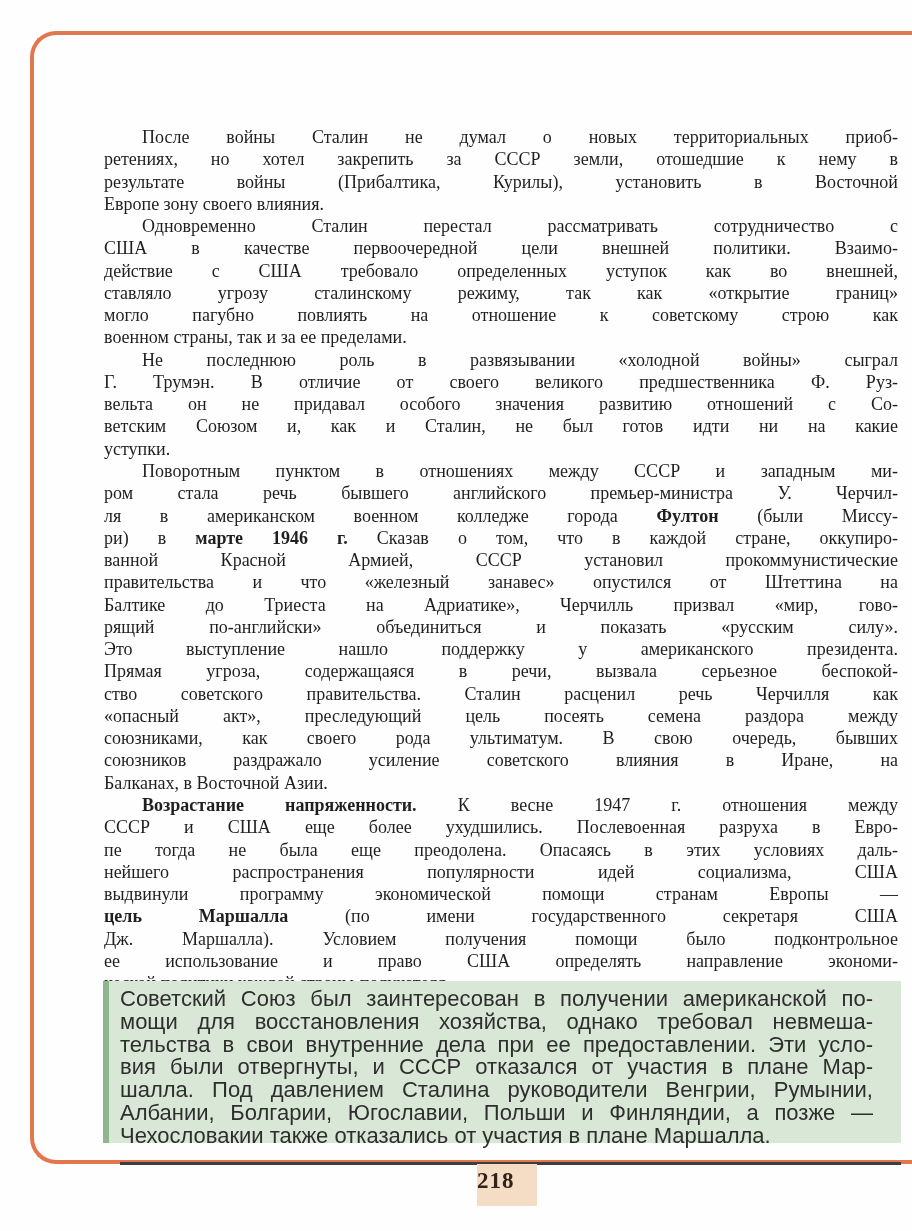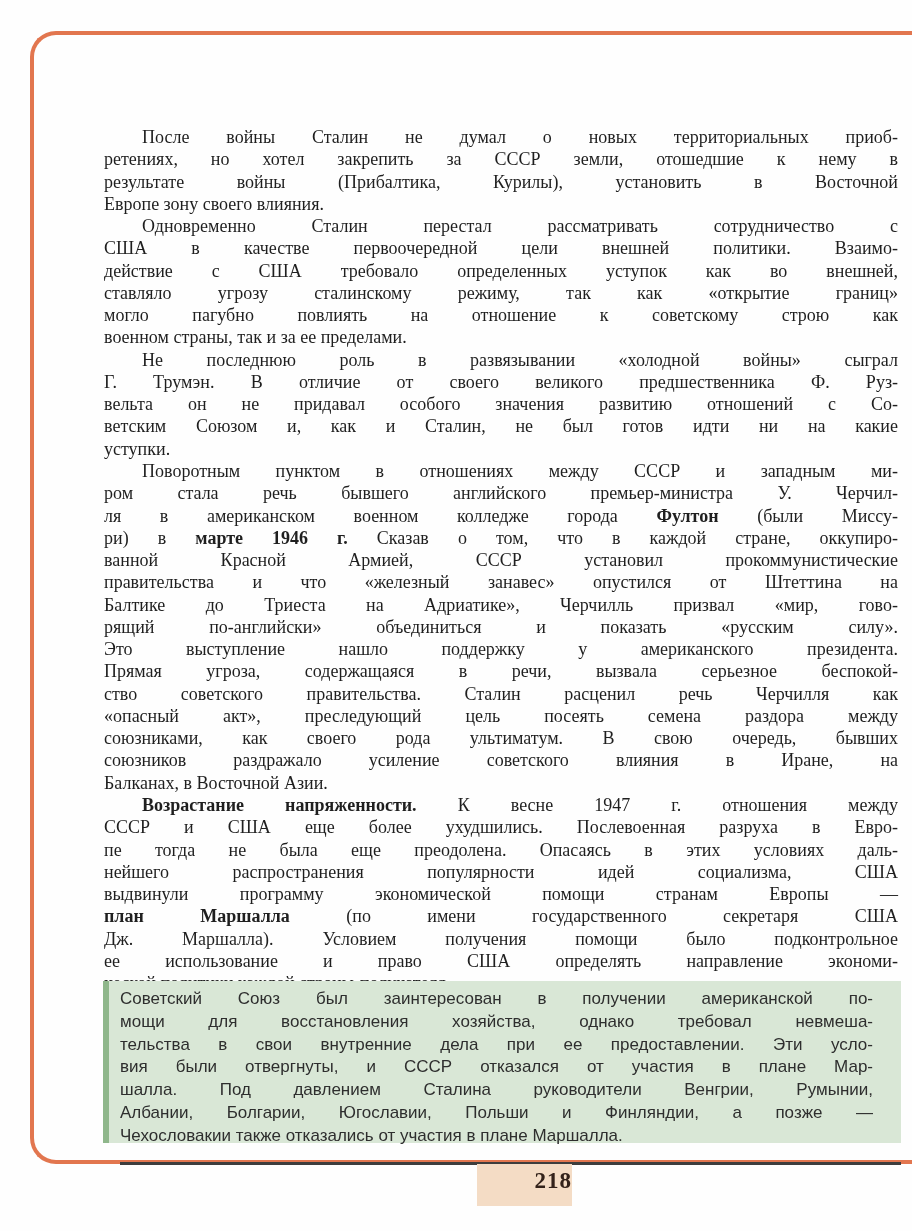"план Маршалла" b { text: план -> цель }
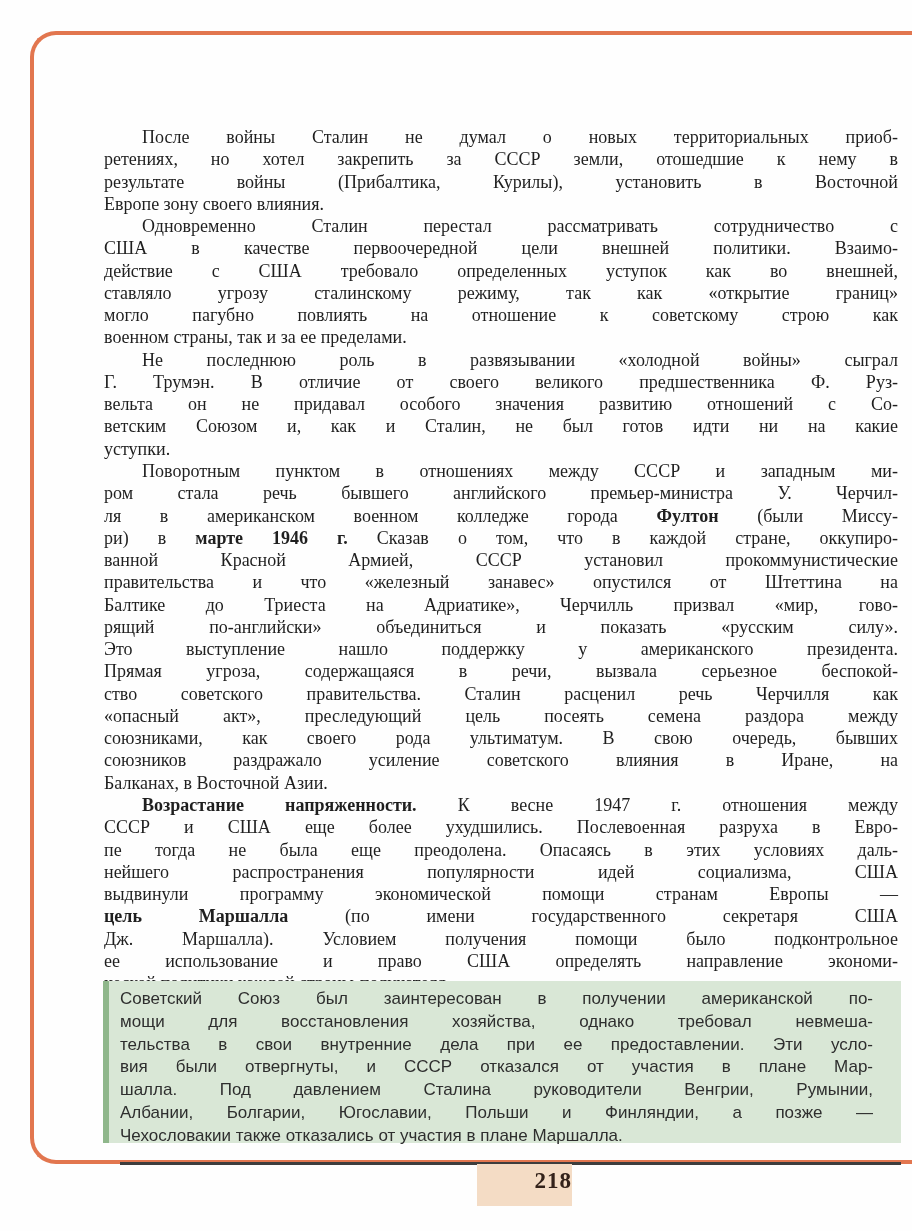"Советский Союз был заинтересован в" .note-text { font-size: 17px -> 22px }
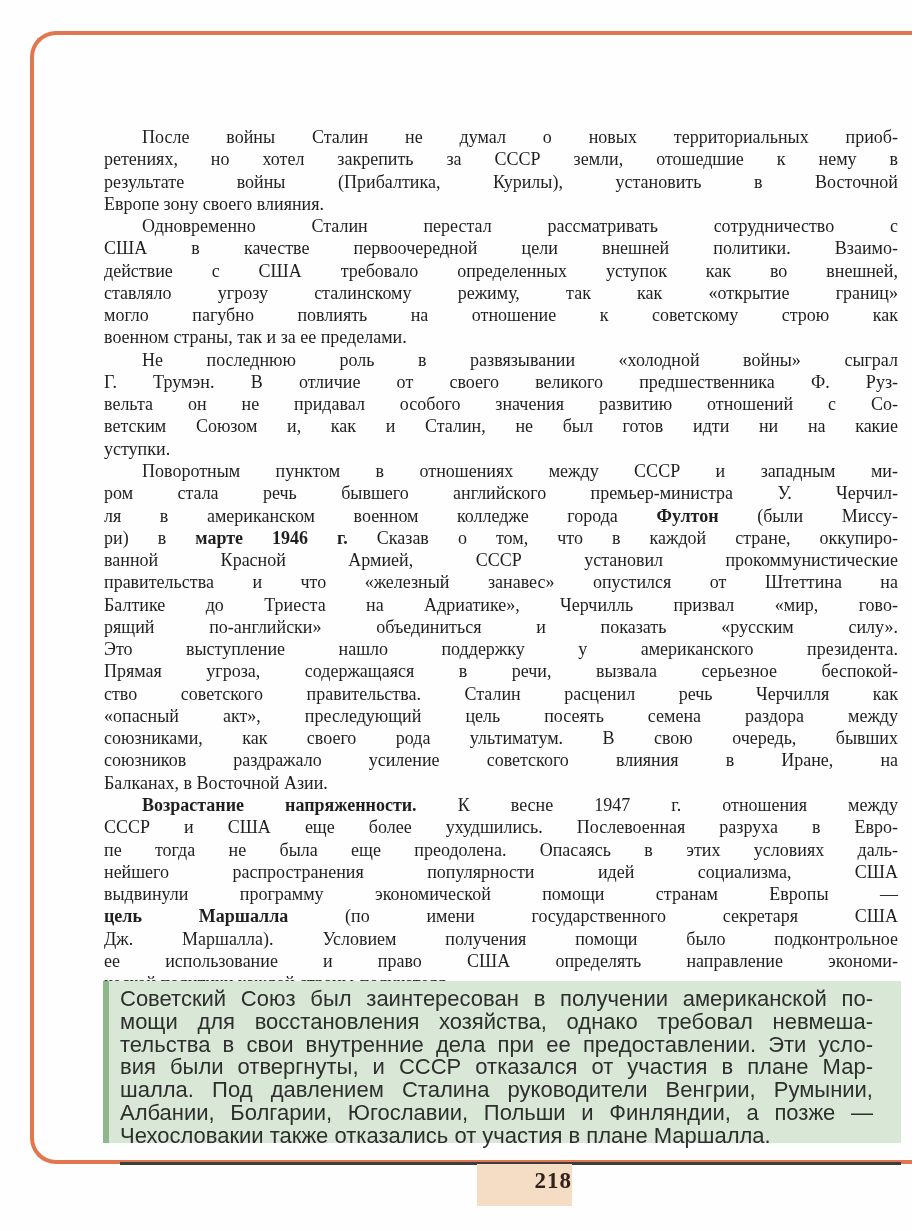"218" .page-plate { justify-content: flex-end -> flex-start; padding-left: 35px -> none }
